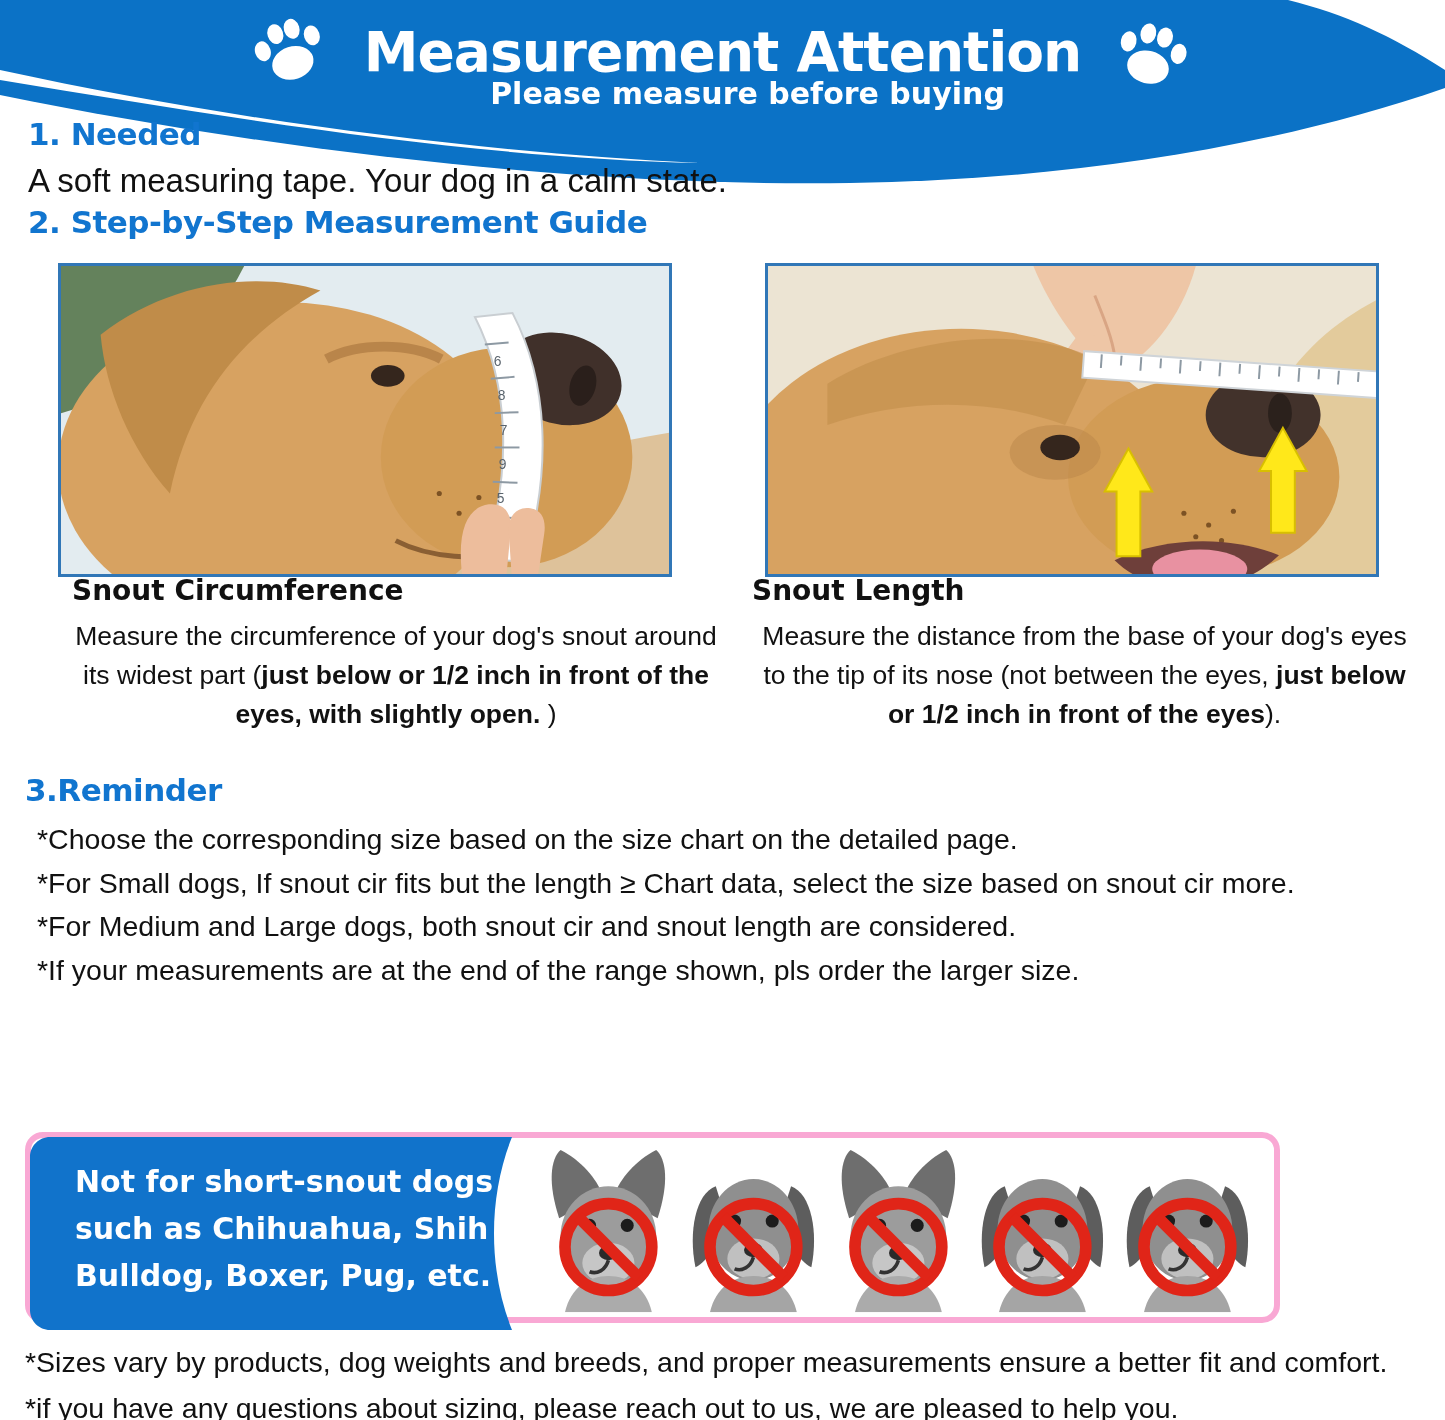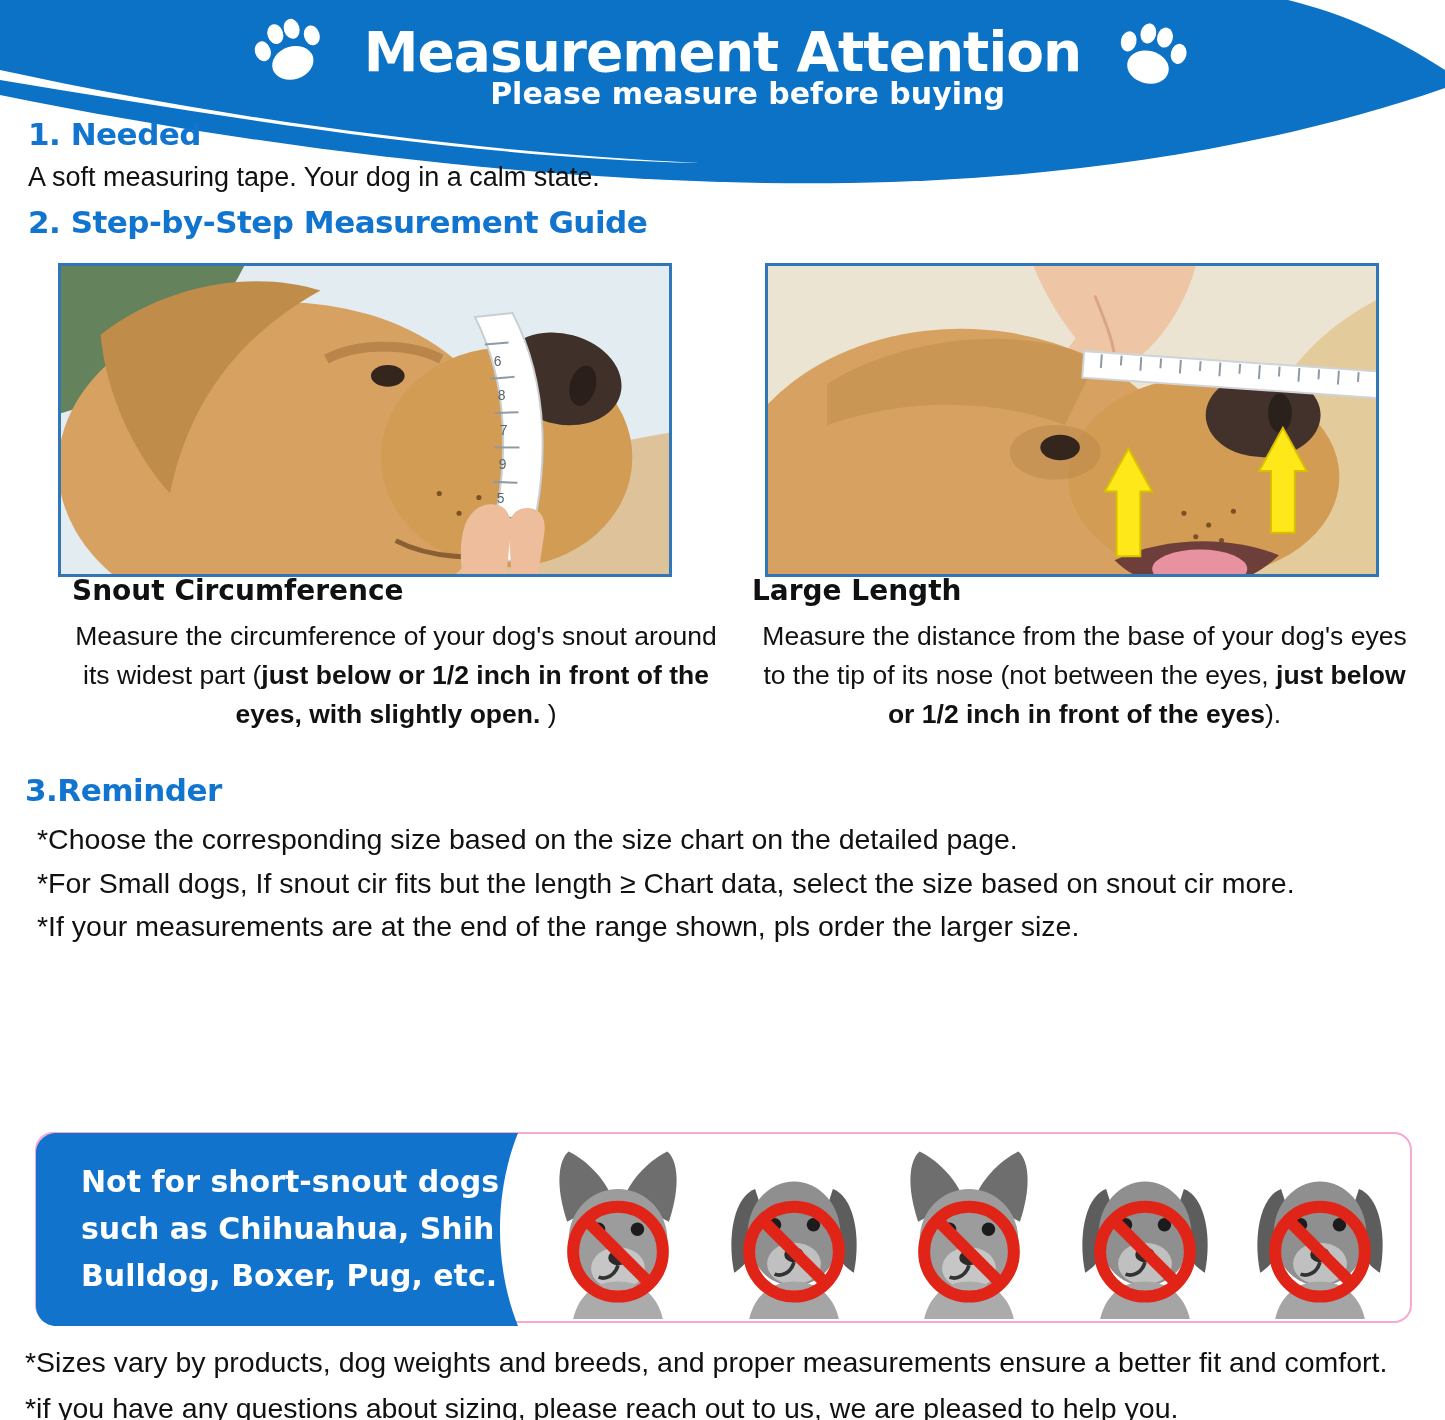"A soft measuring tape. Your" .body-text { font-size: 27px -> 33px }
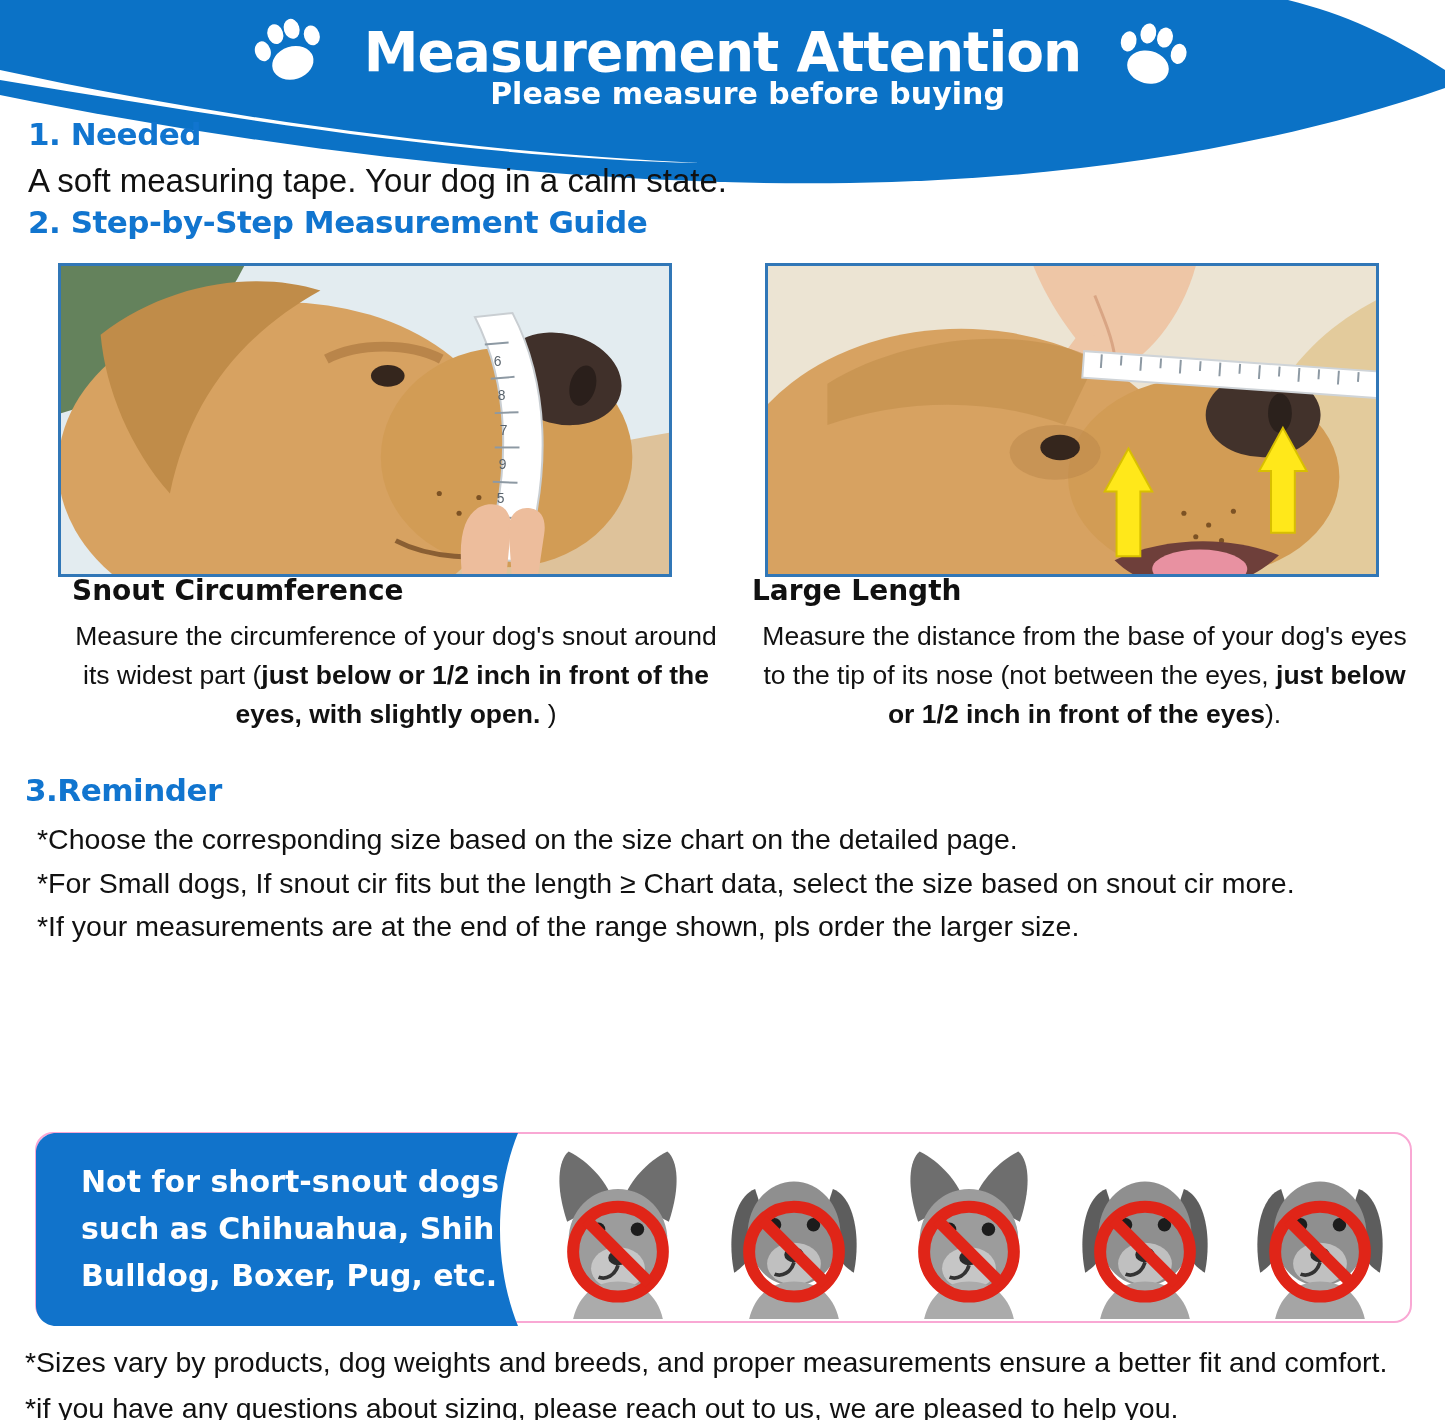"Large Length" p.cap-title { text: Large -> Snout }
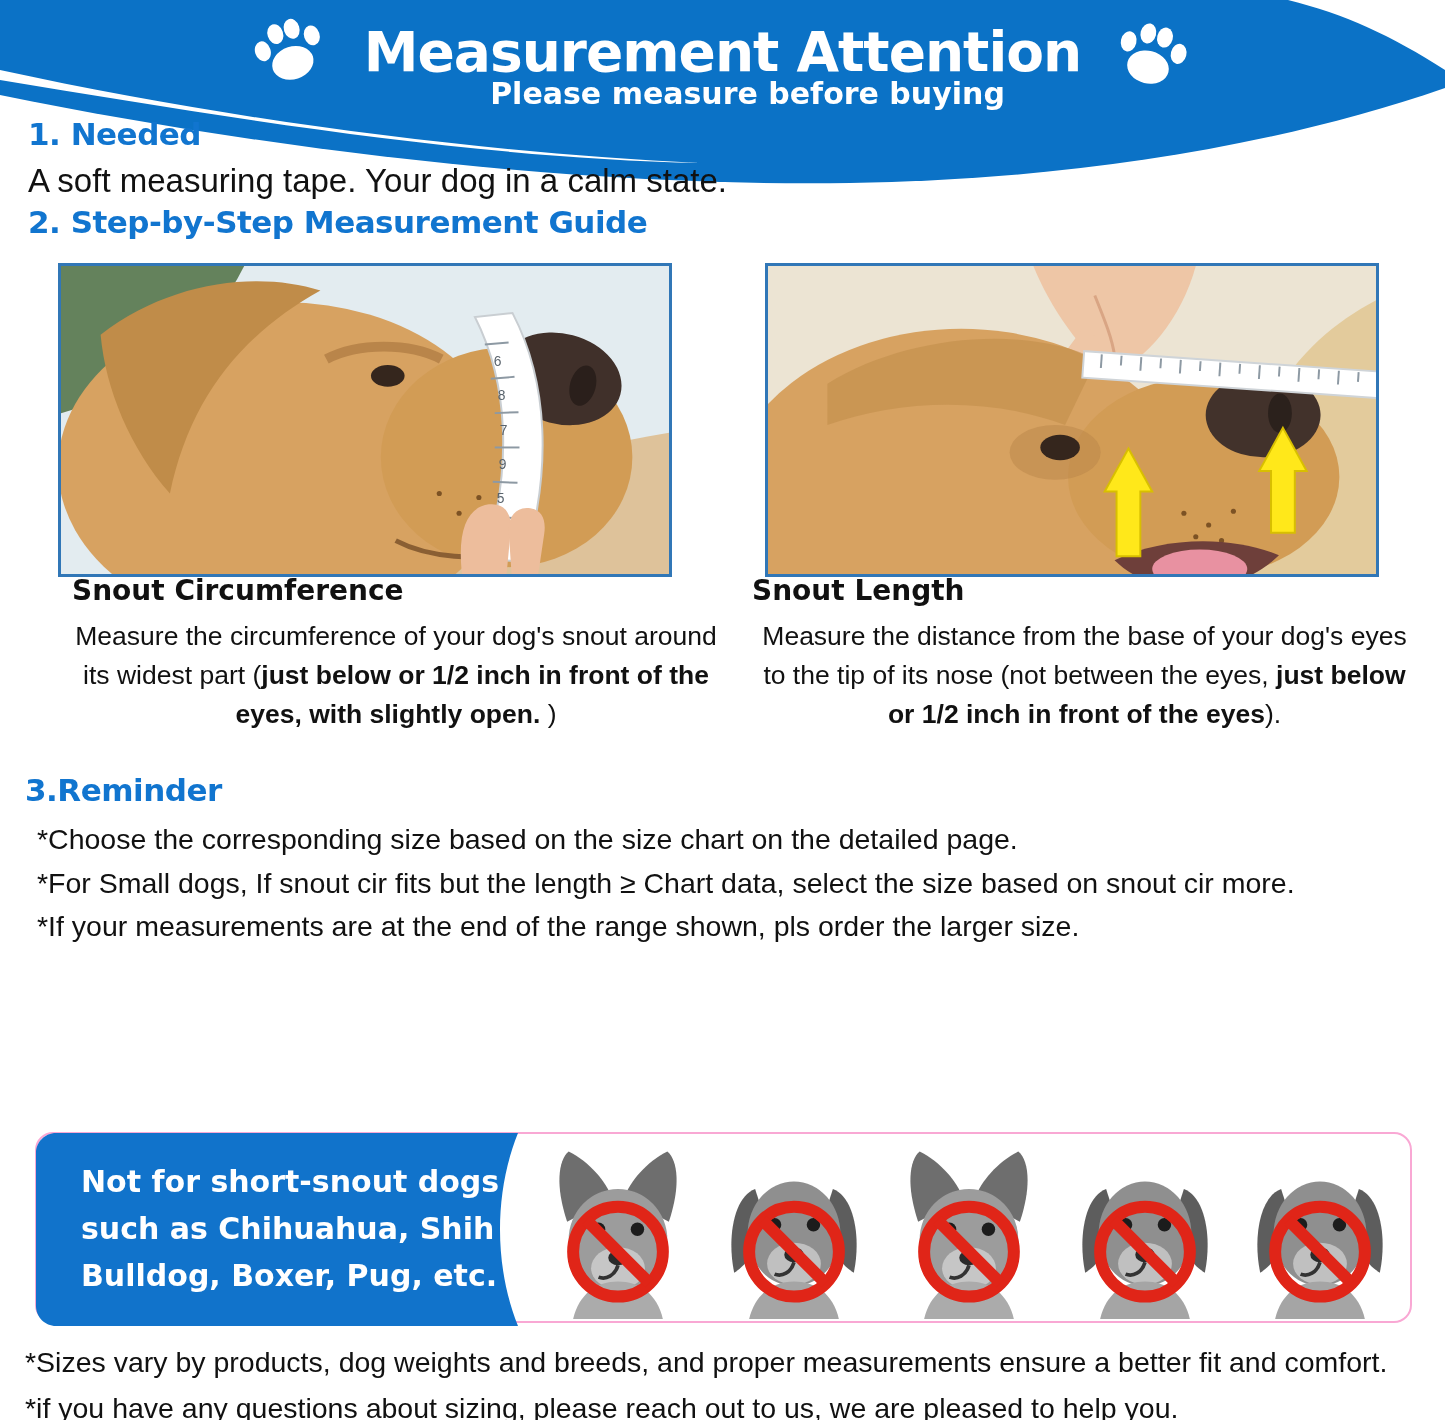"*For Medium and Large dogs," p { html: none -> <p>*For Medium and Large dogs, both snout cir and snout length are considered.</p> }
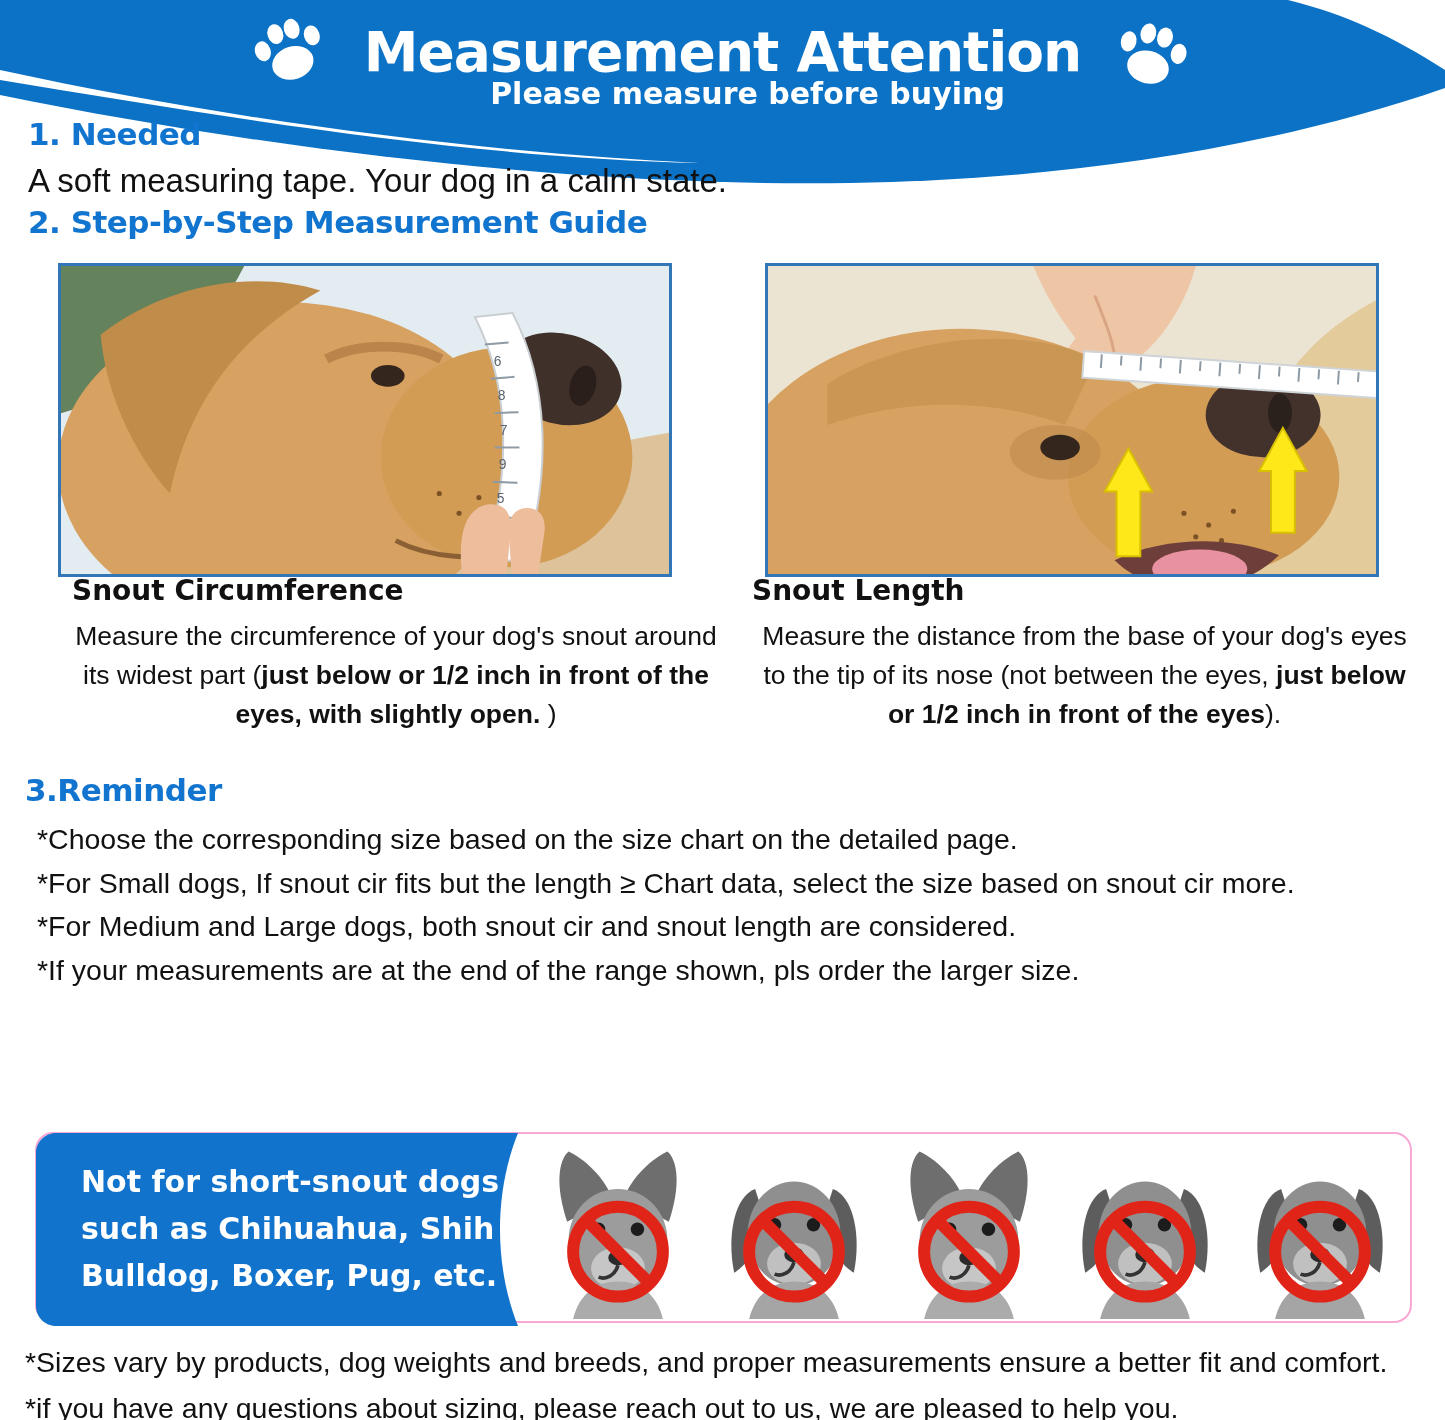"Not for short-snout dogs" #notice-box { border: 2px solid #f9a8d4 -> 6px solid #f9a8d4; left: 35px -> 25px; width: 1377px -> 1255px }
